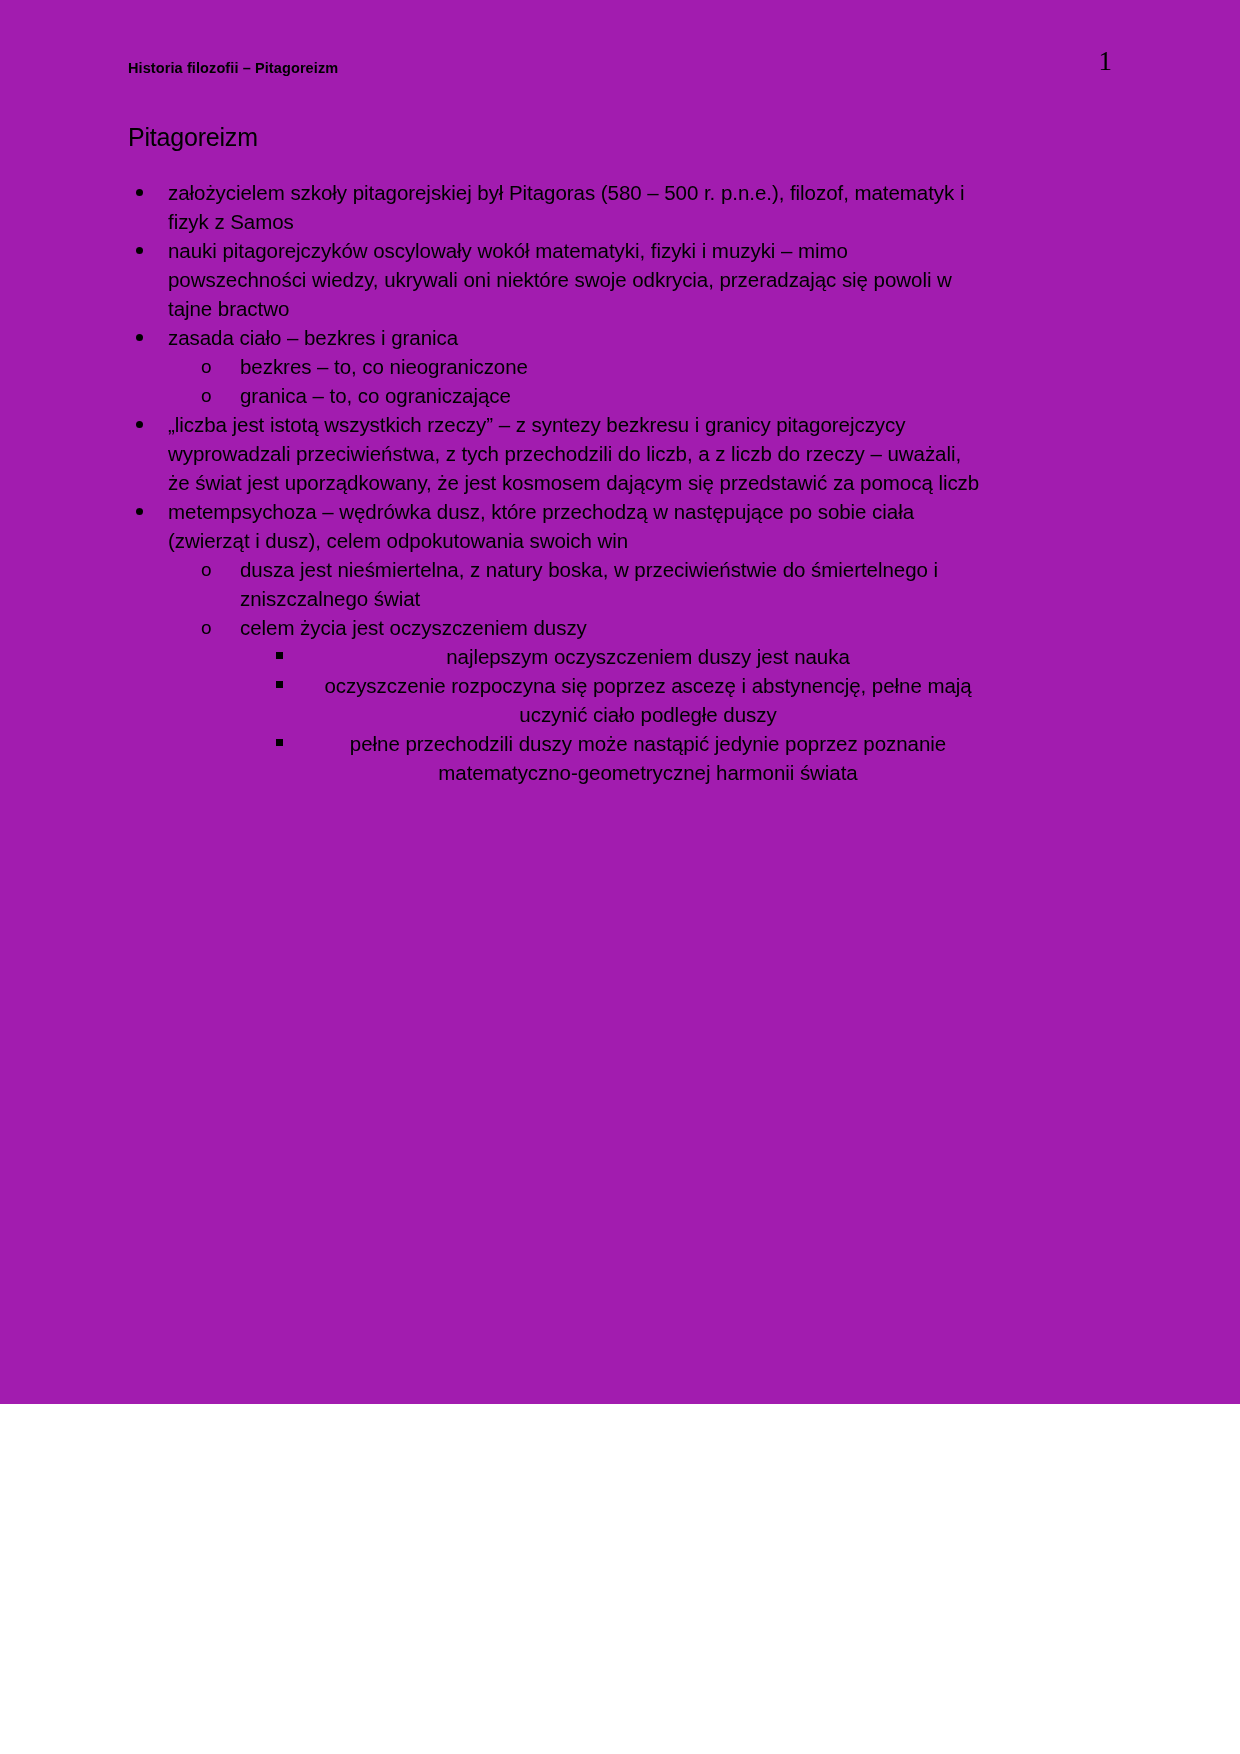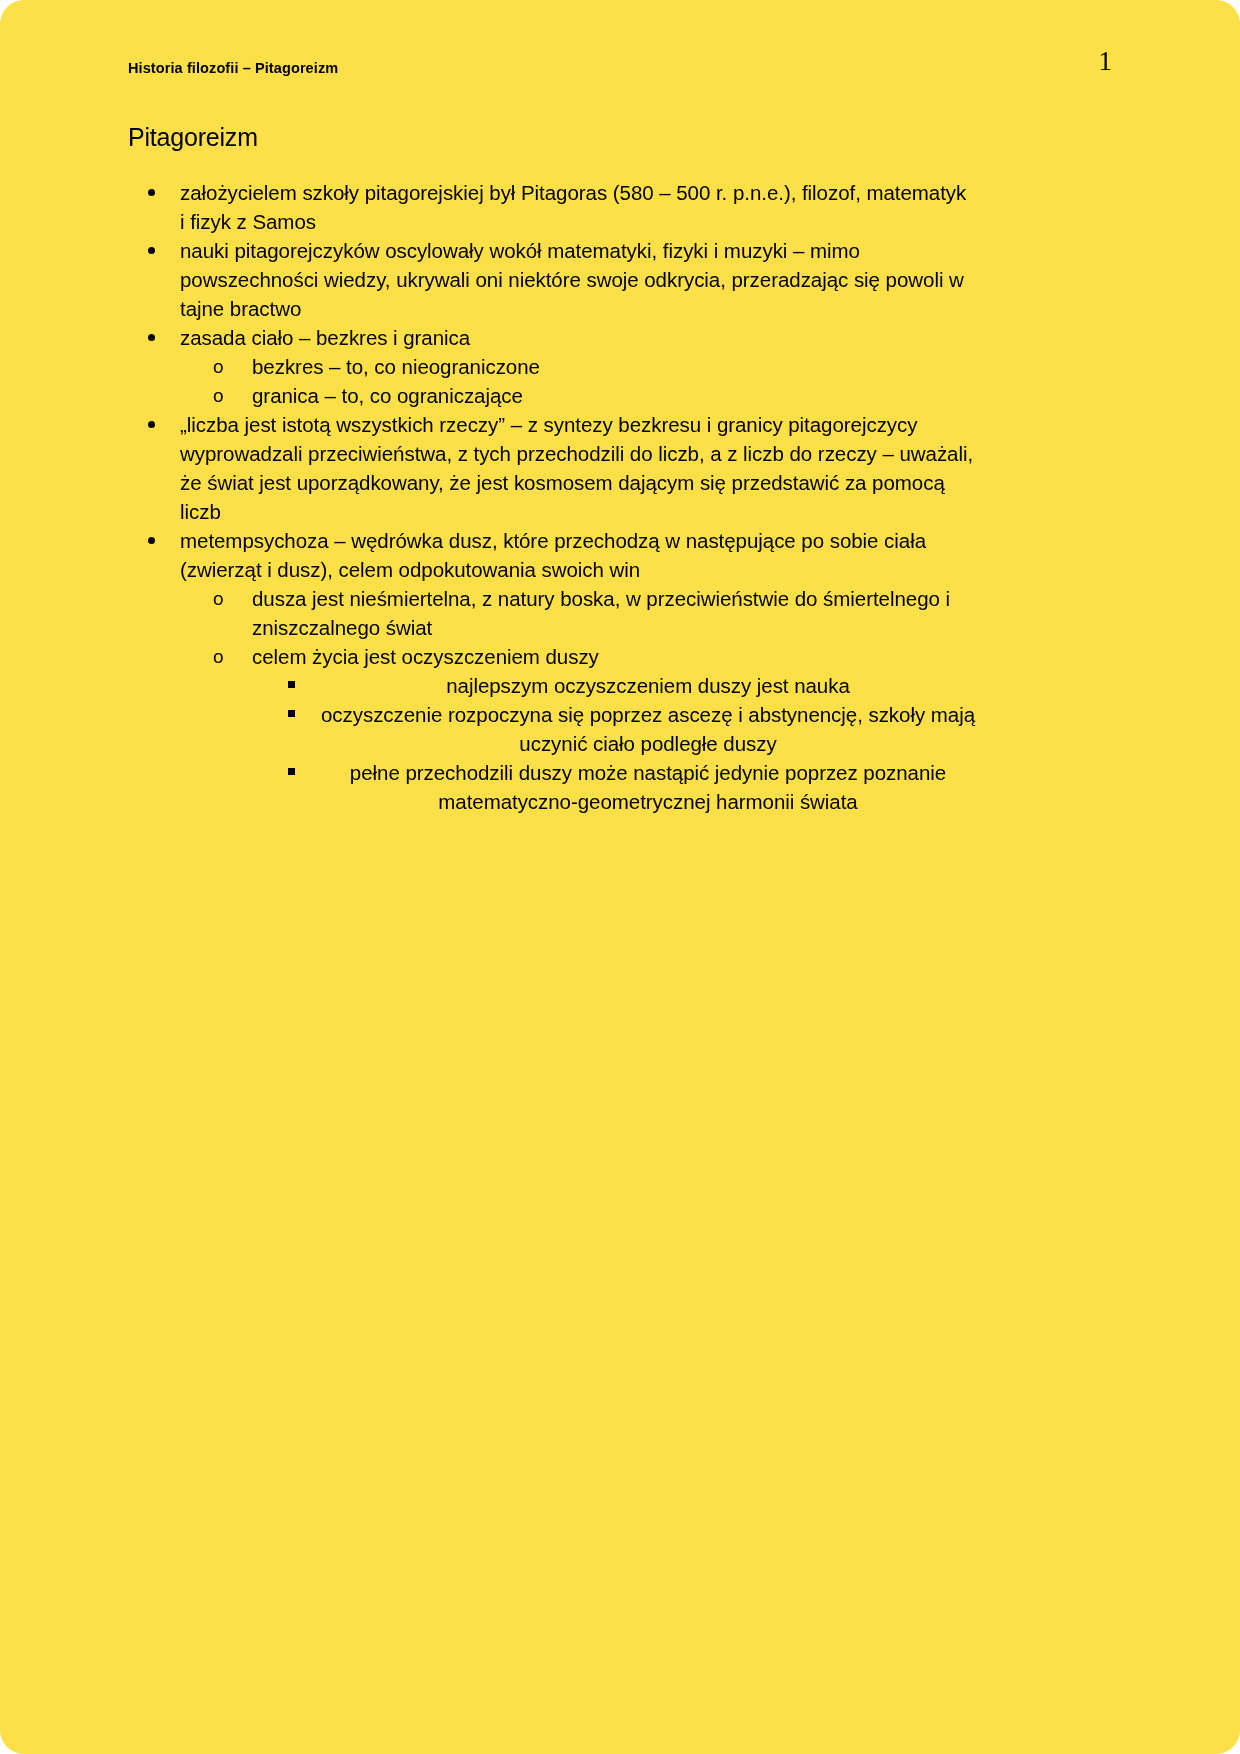"Historia filozofii – Pitagoreizm" .page { background: #fde047 -> #a21caf; border-radius: 24px -> none; height: 1754px -> 1404px }
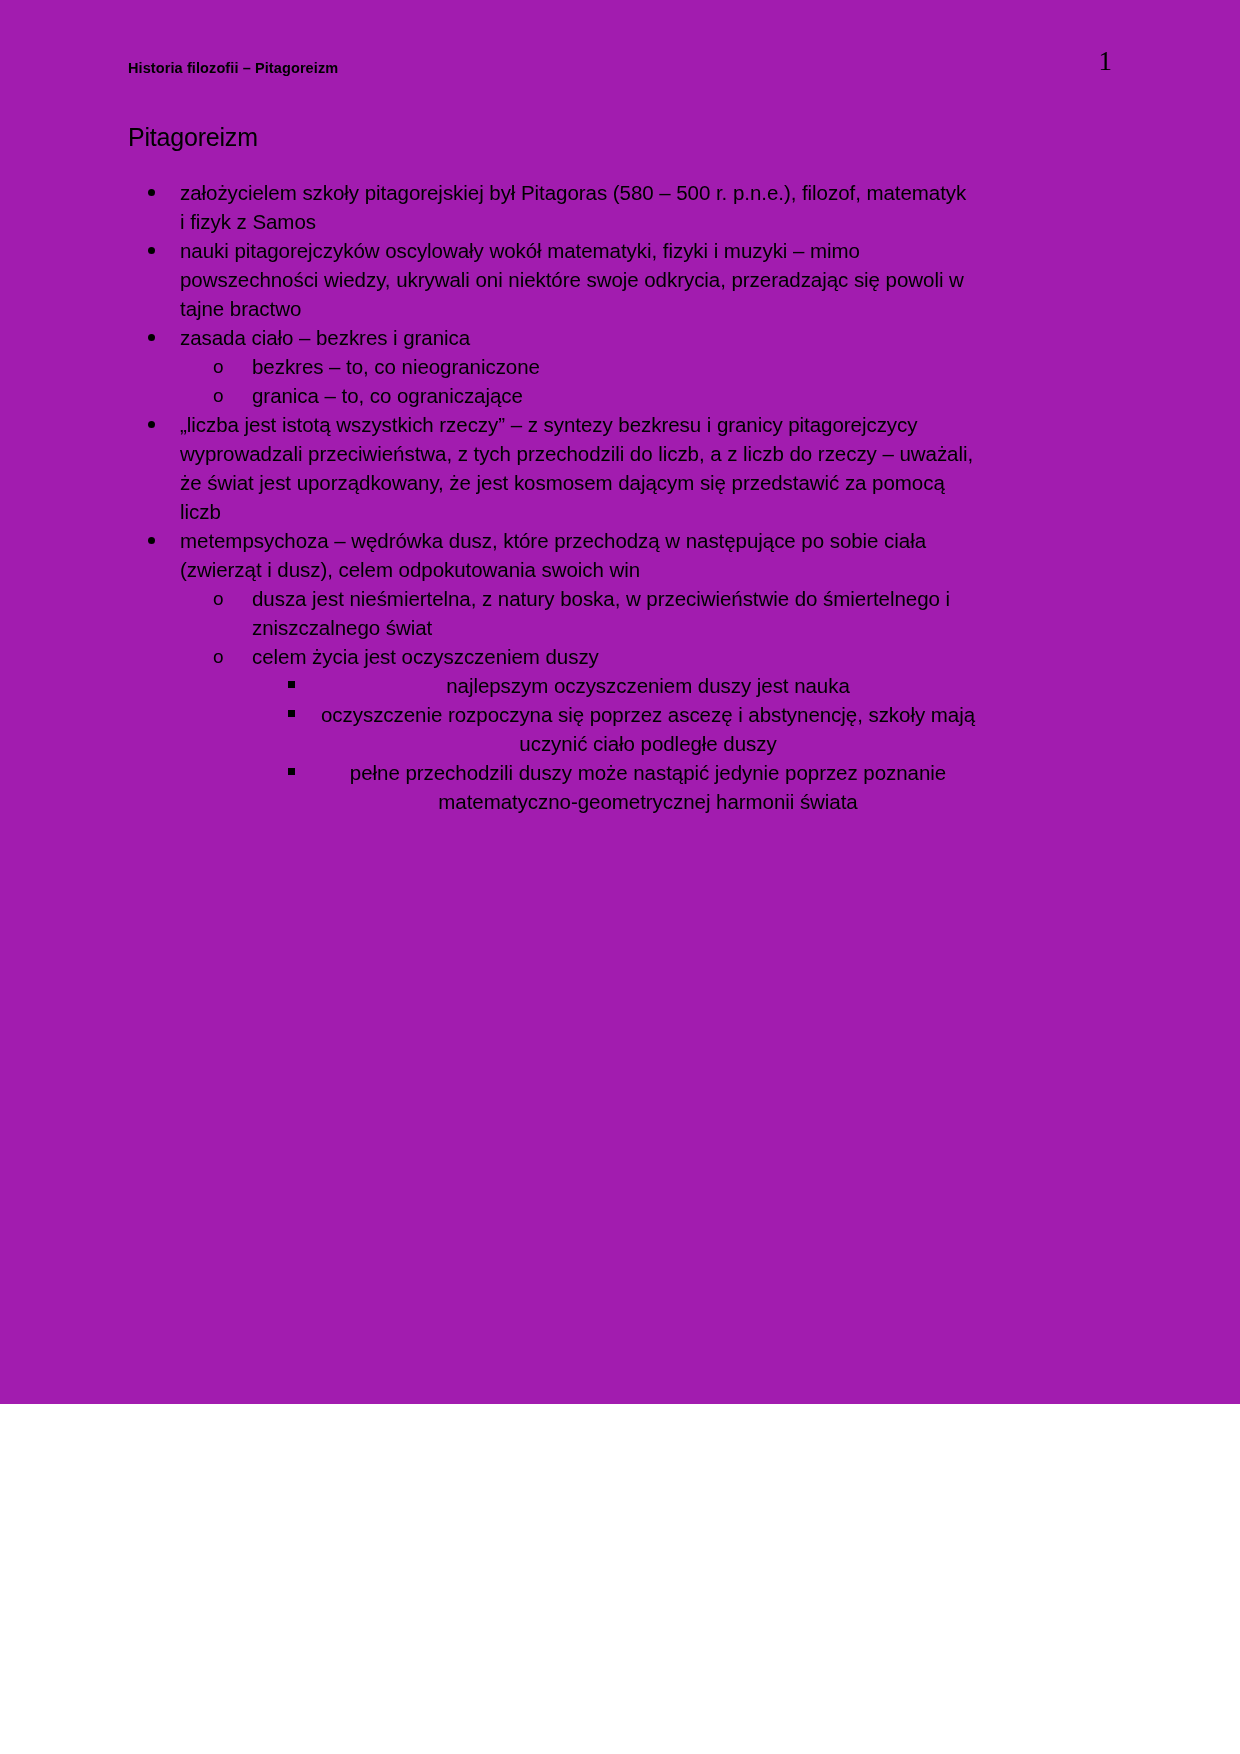"założycielem szkoły pitagorejskiej był" ul.lvl1 { margin: 12px -> 0 }
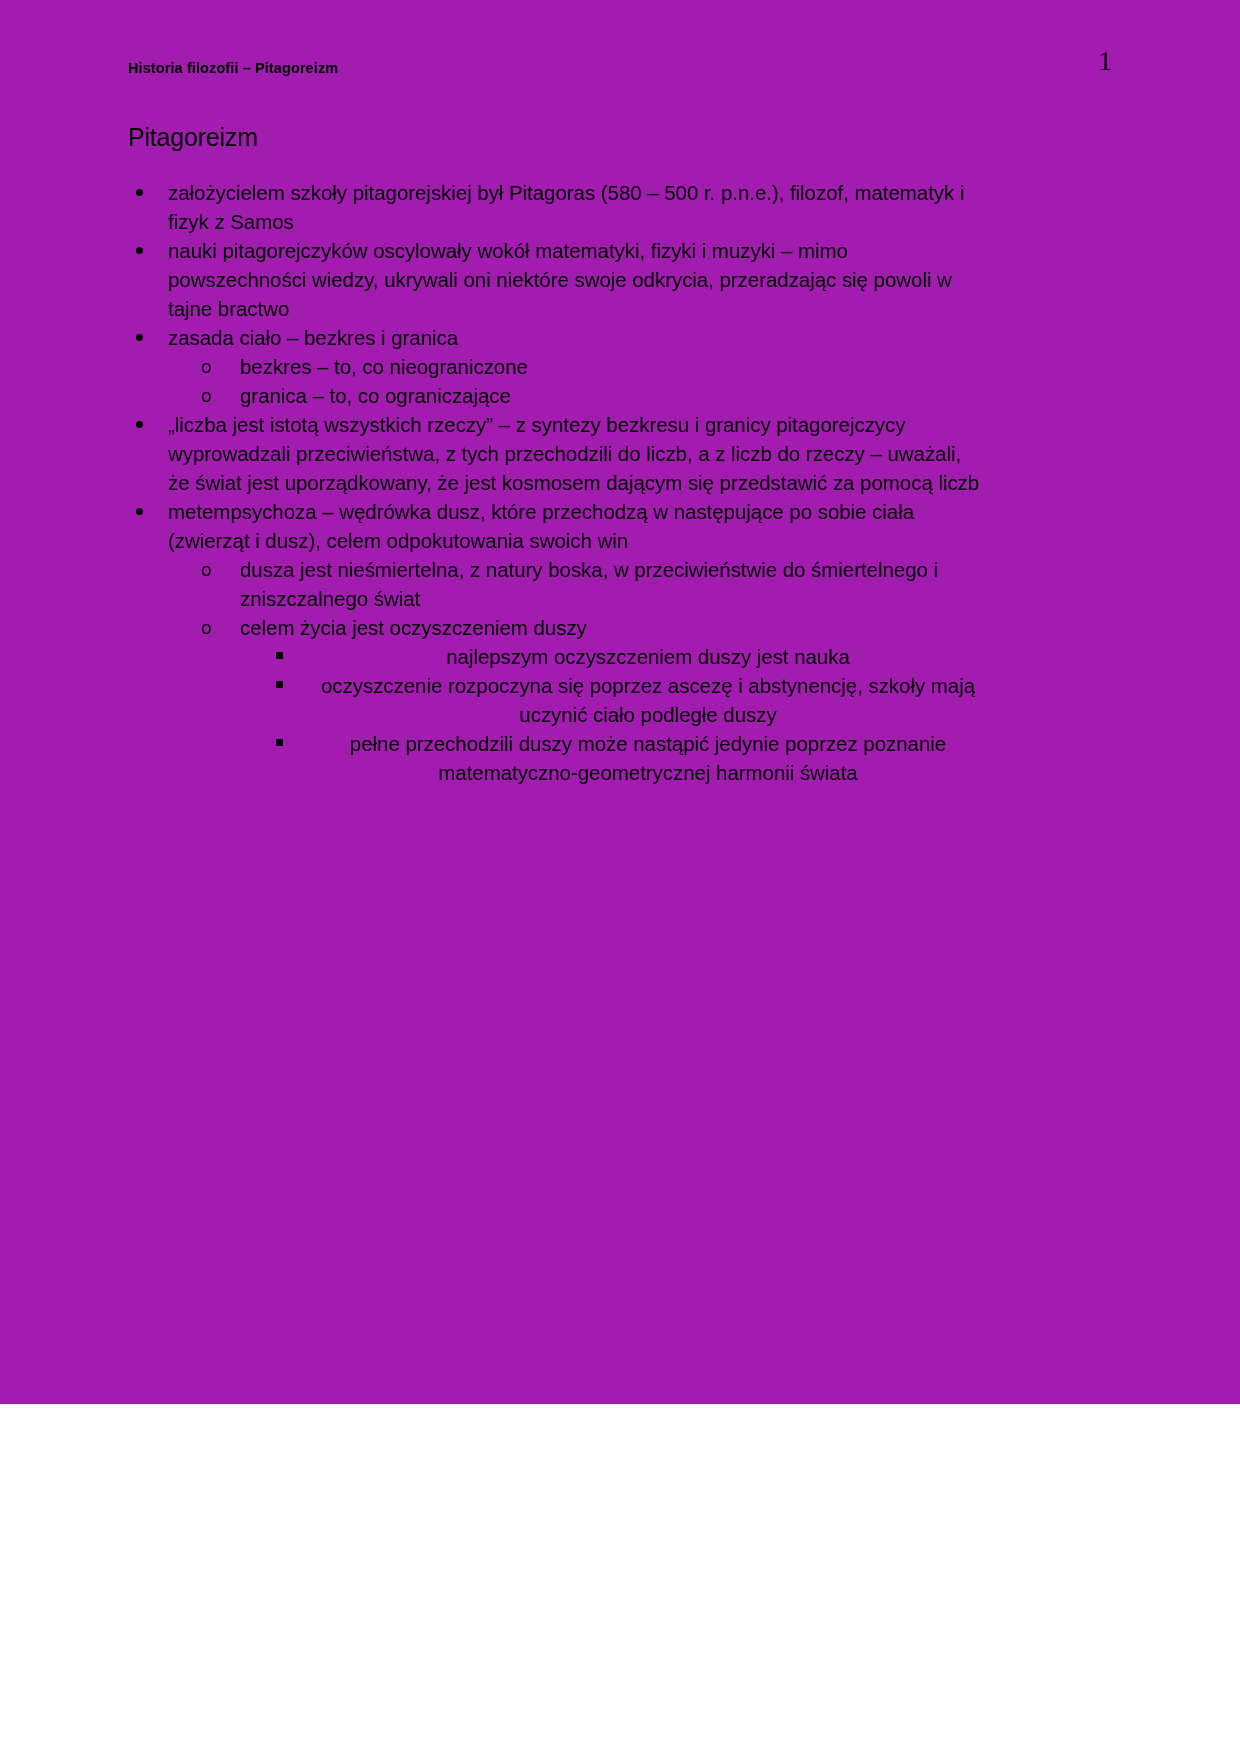"oczyszczenie rozpoczyna się poprzez" span.txt { text: szkoły -> pełne }
